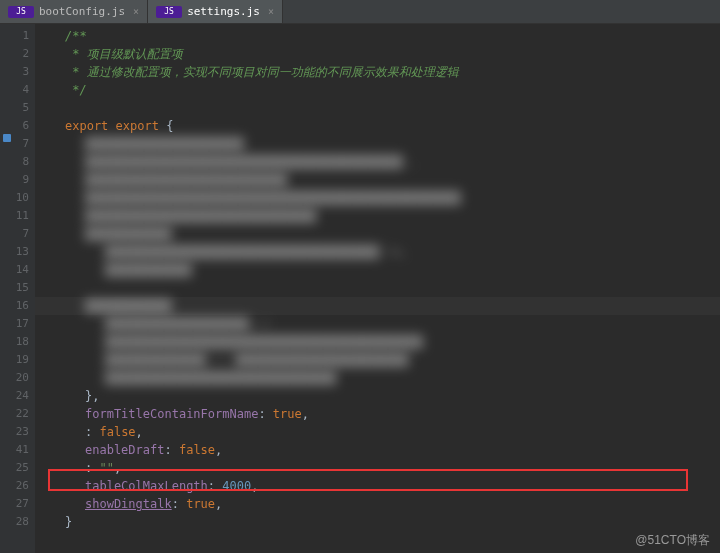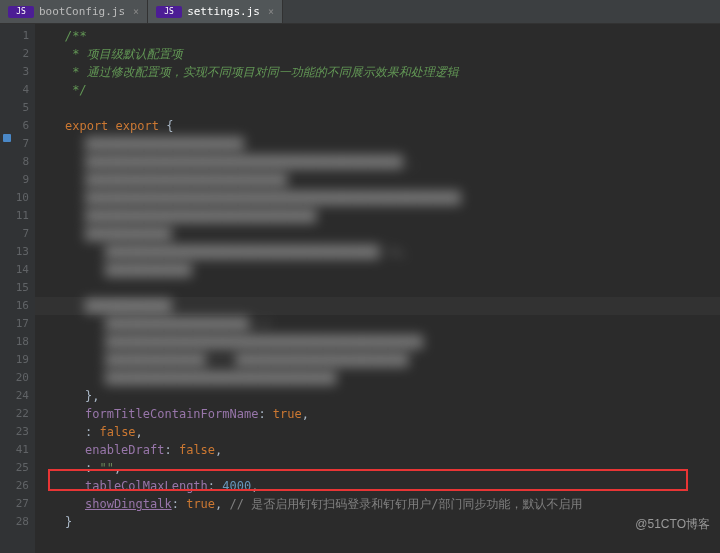"// 是否启用钉钉扫码登录和钉钉用户/部门同步功能，默认不启用" span.comment-grey { html: <span>// 是否启用钉钉扫码登录和钉钉用户/部门同步功能，默认不启用</span> -> none }
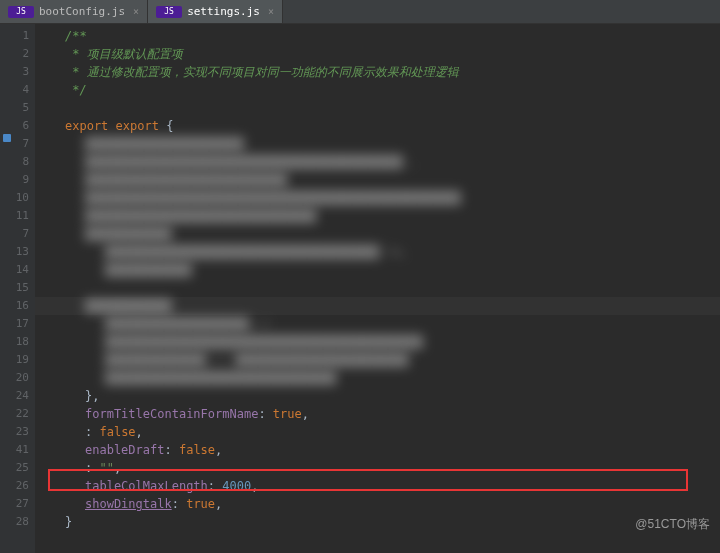"@51CTO博客" .watermark { bottom: 20px -> 4px }
